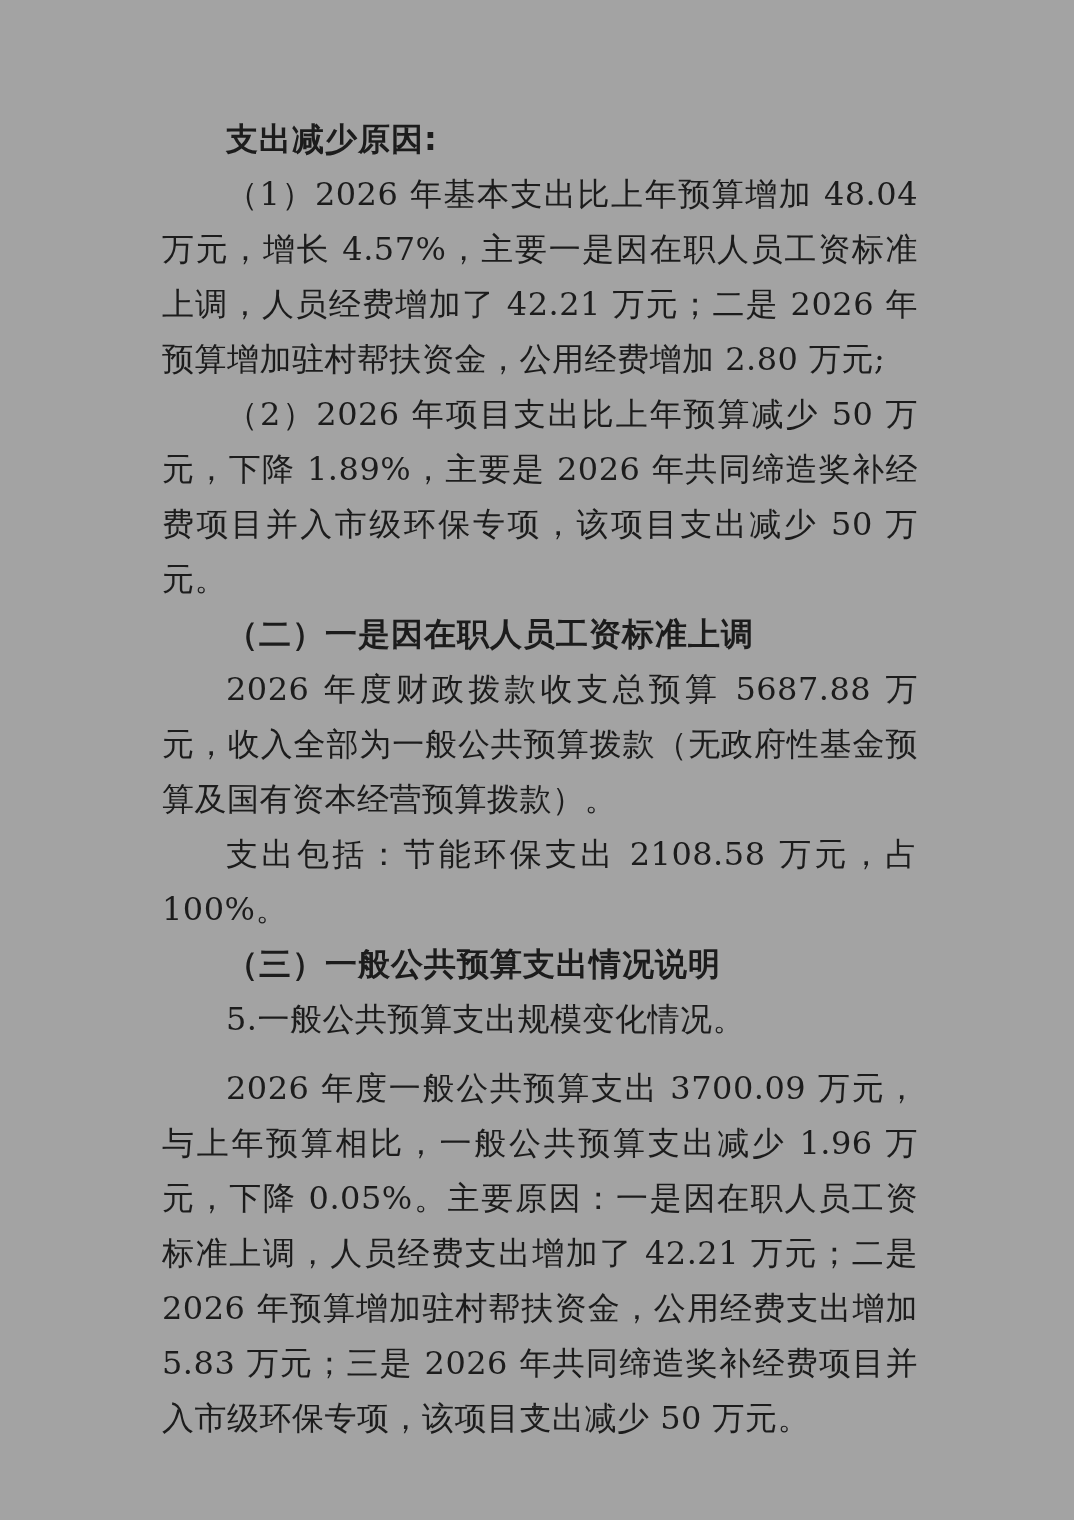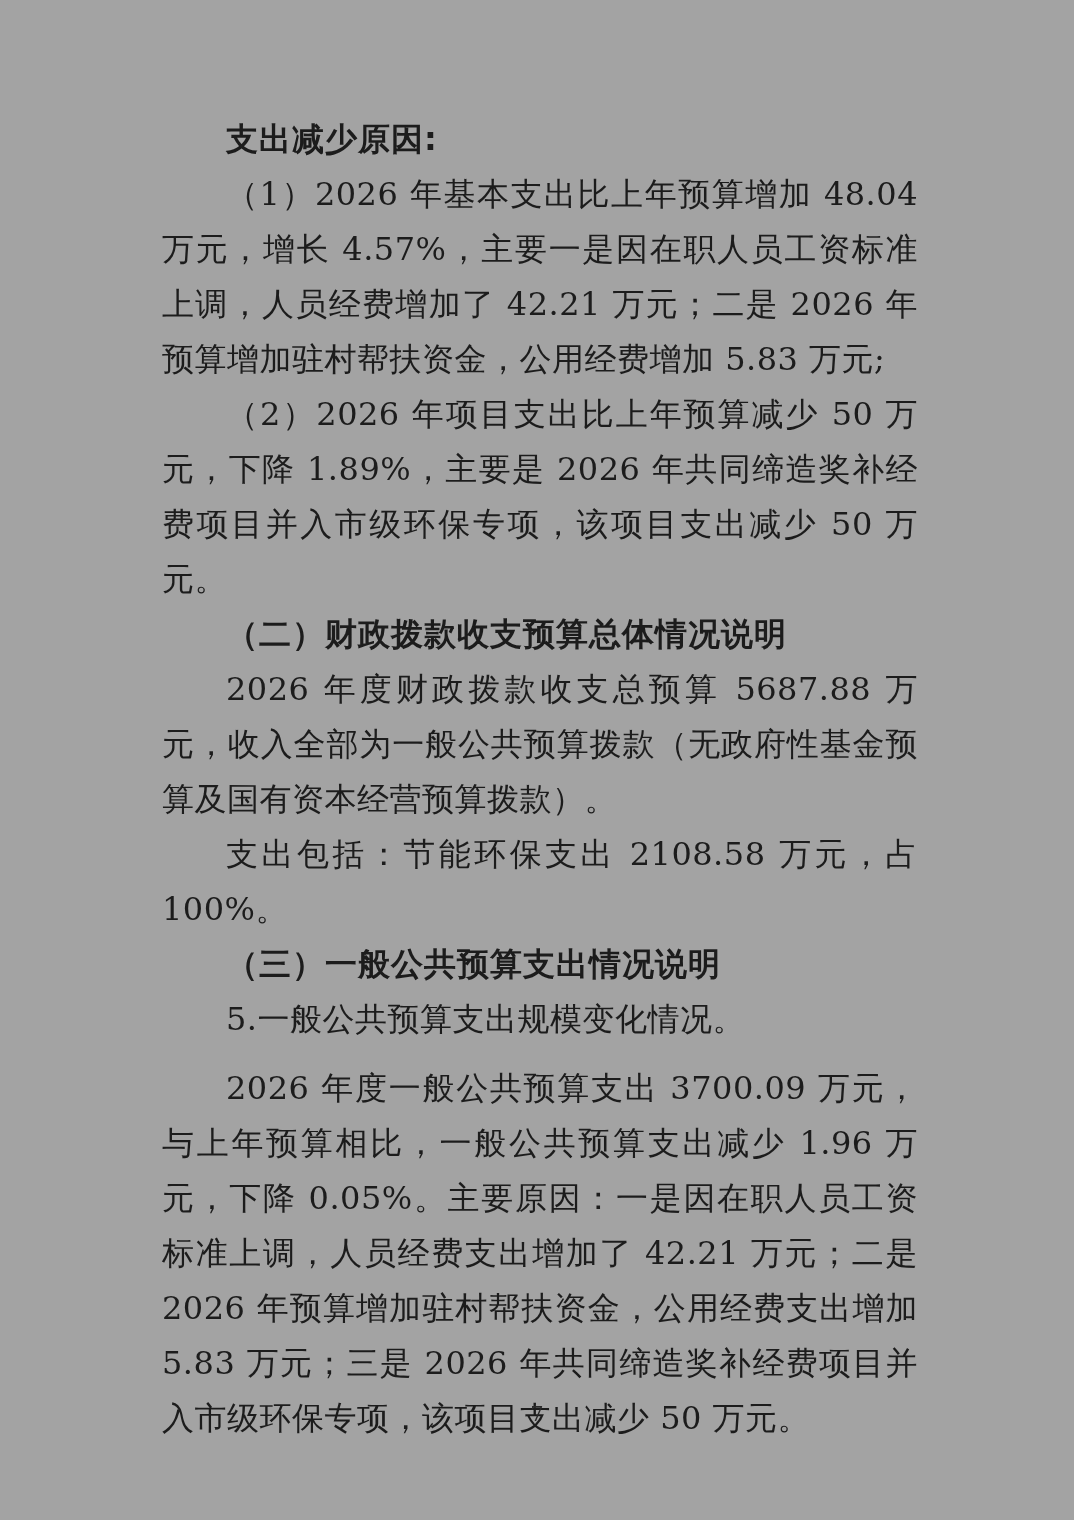"（1）2026 年基本支出比上年预算增加 48.04 万元，增长" p.body { text: 5.83 -> 2.80 }
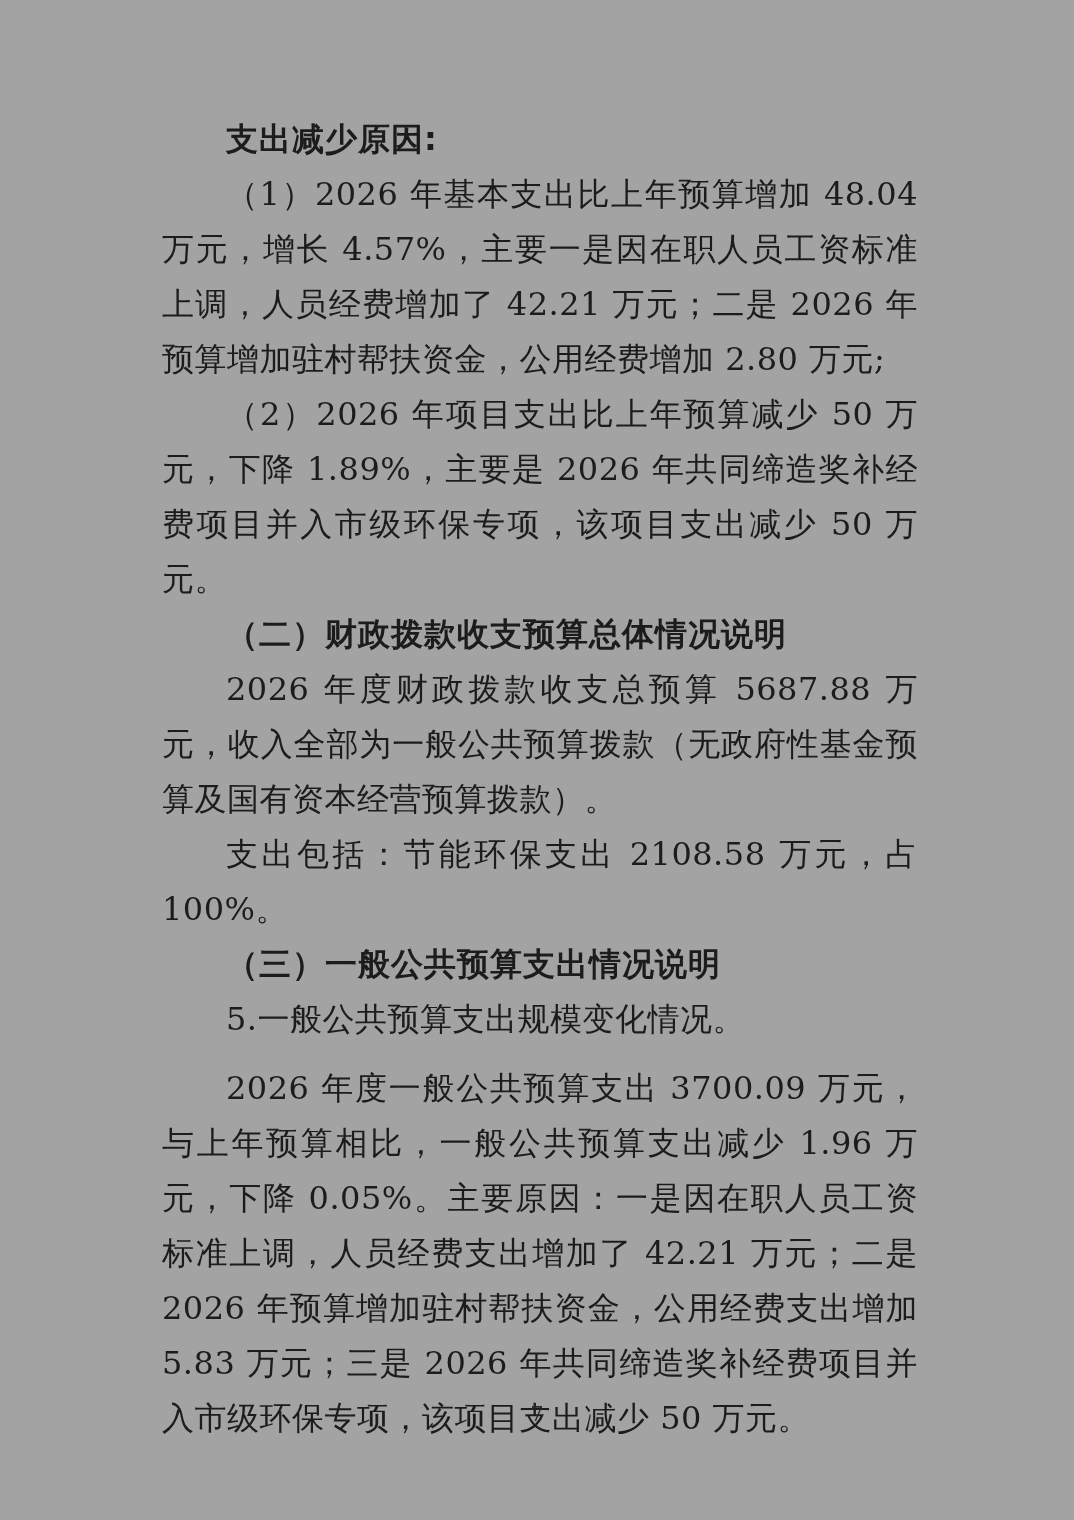"（二）财政拨款收支预算总体情况说明" p.heading { text: 财政拨款收支预算总体情况说明 -> 一是因在职人员工资标准上调 }
